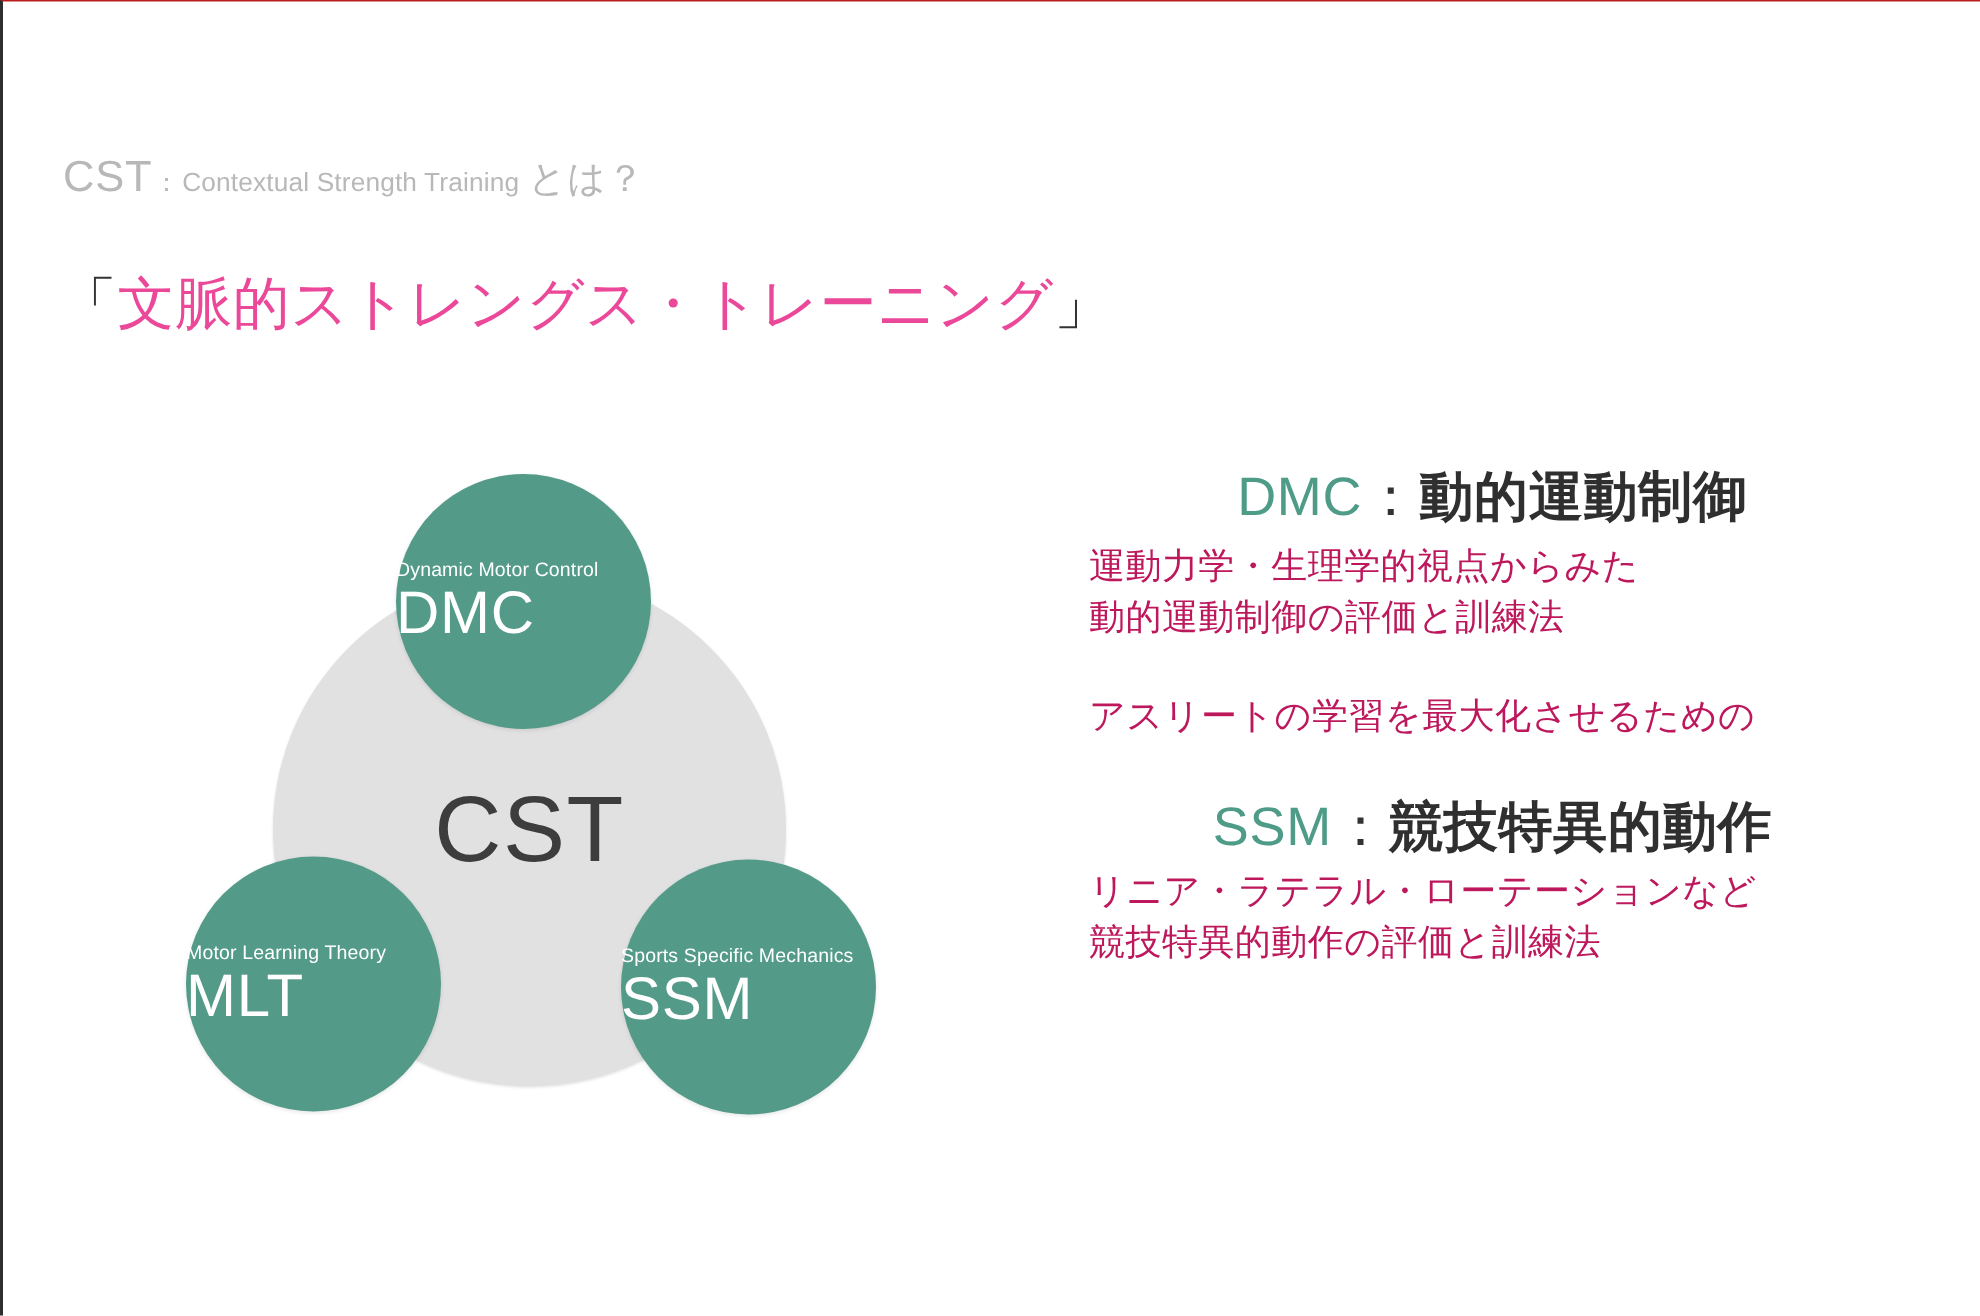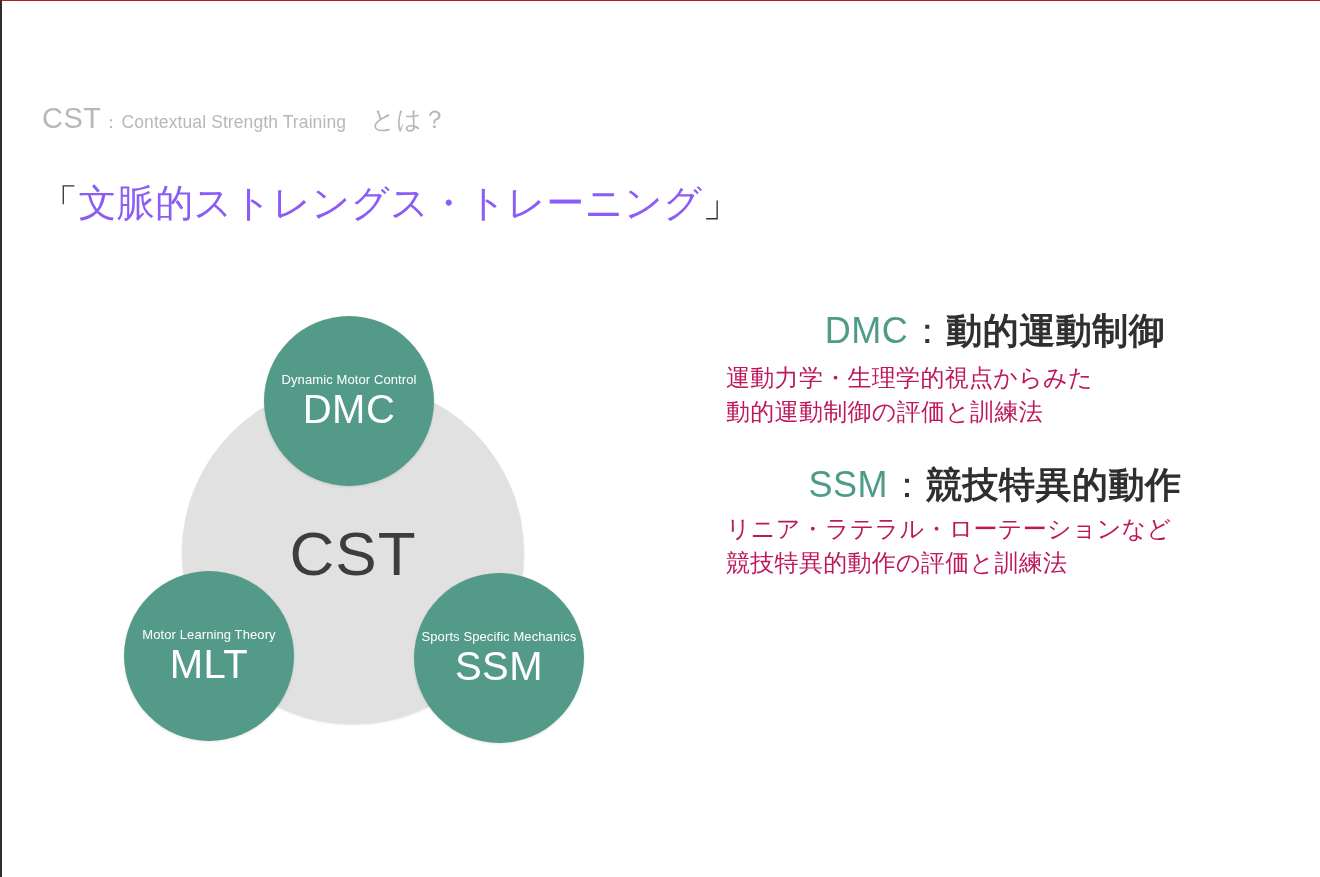"とは？" .eyebrow .ey-suffix { margin-left: 24px -> 6px }
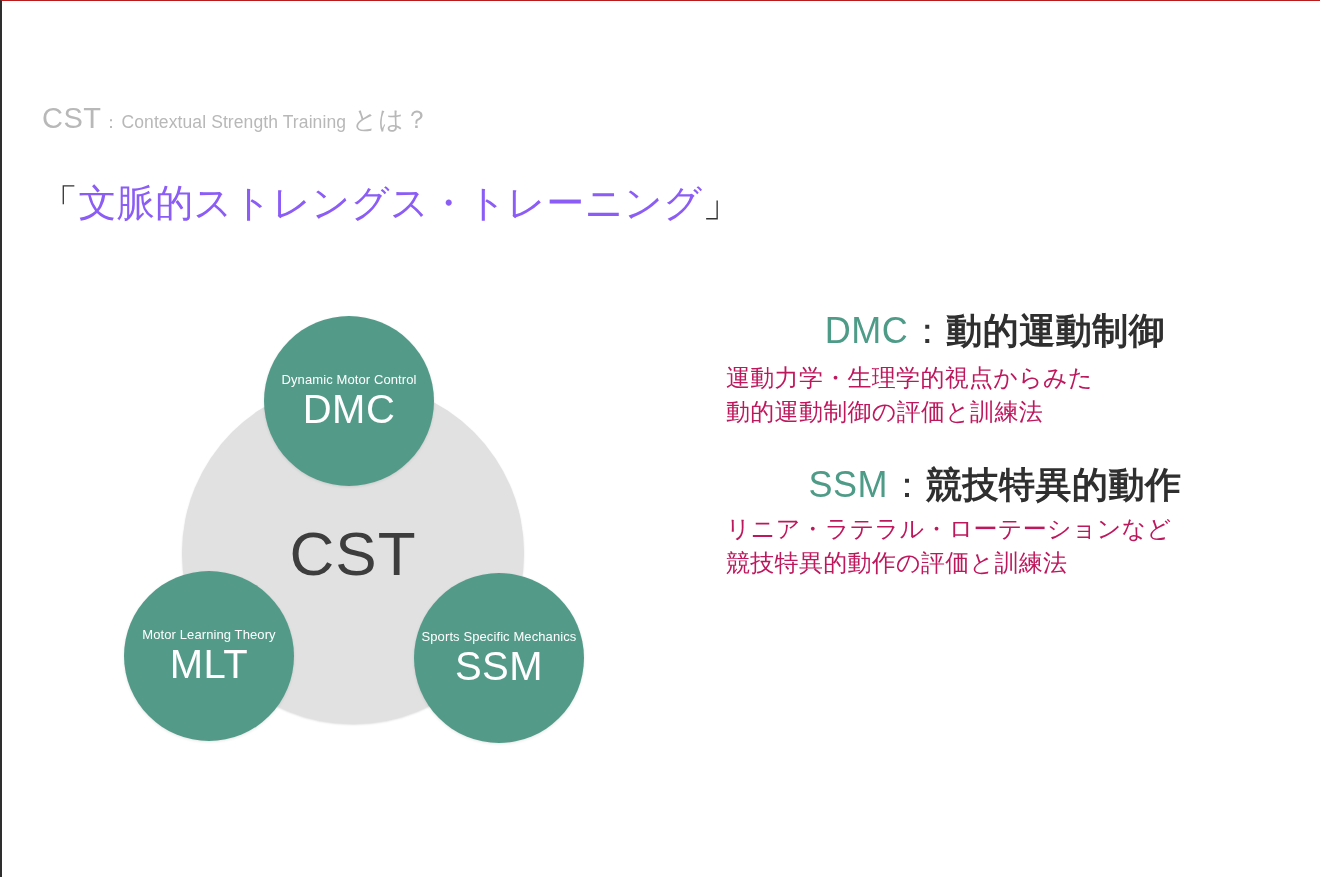"文脈的ストレングス・トレーニング" .title-hl { color: #8b5cf6 -> #ec4899 }
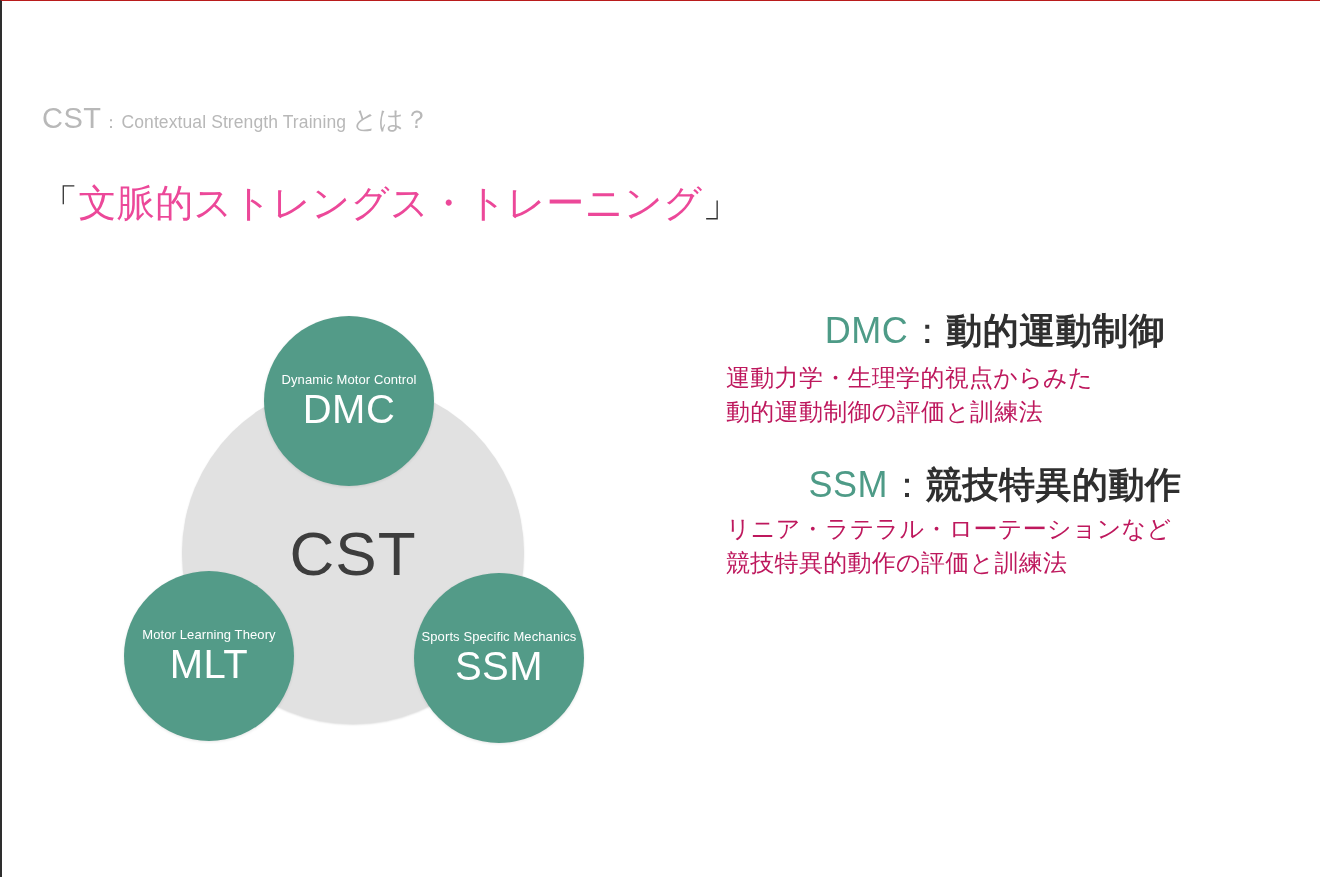"Dynamic Motor Control" .node { align-items: center -> flex-start }
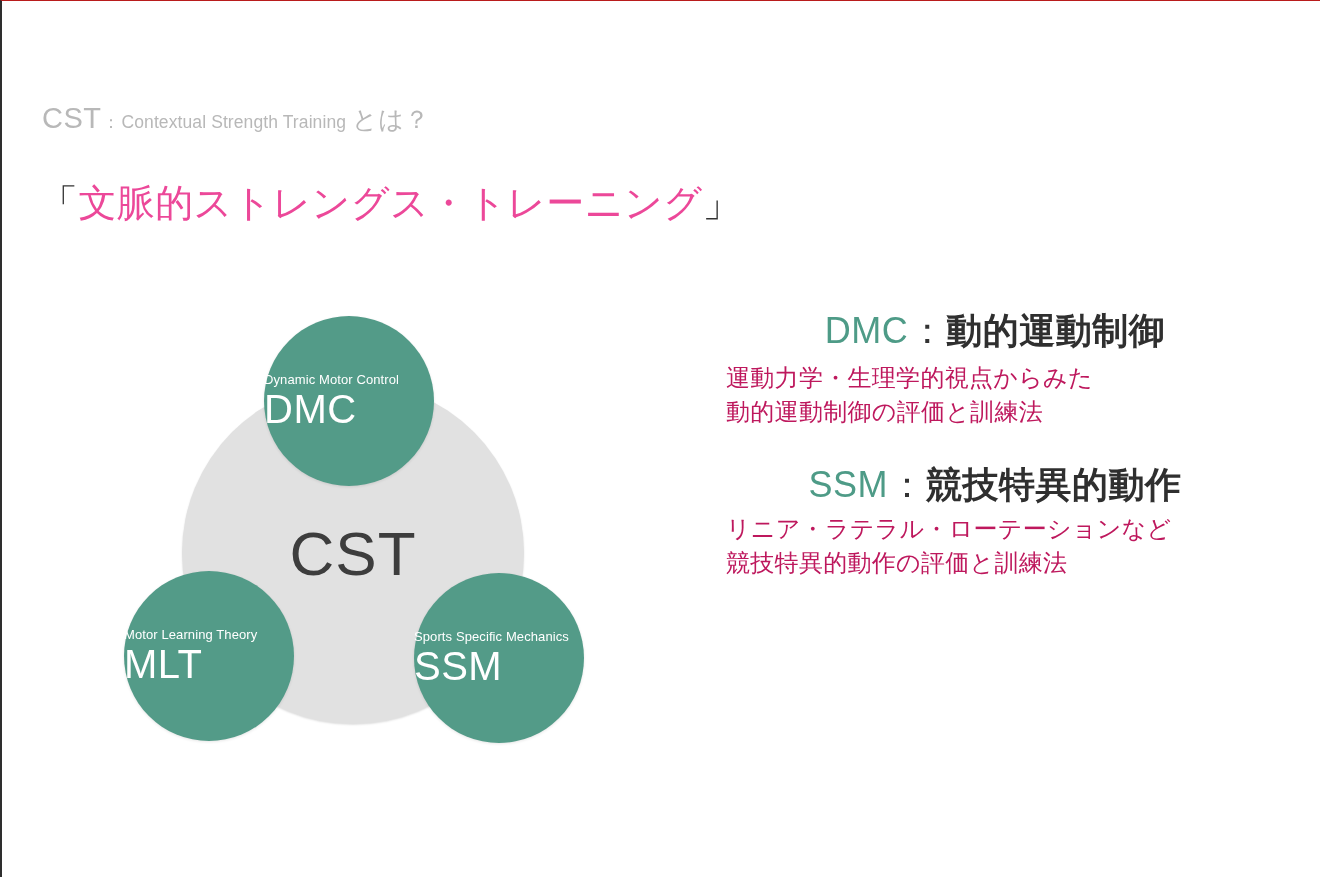"アスリートの学習を最大化させるための" div.sec-desc { html: none -> <div>アスリートの学習を最大化させるための</div> }
